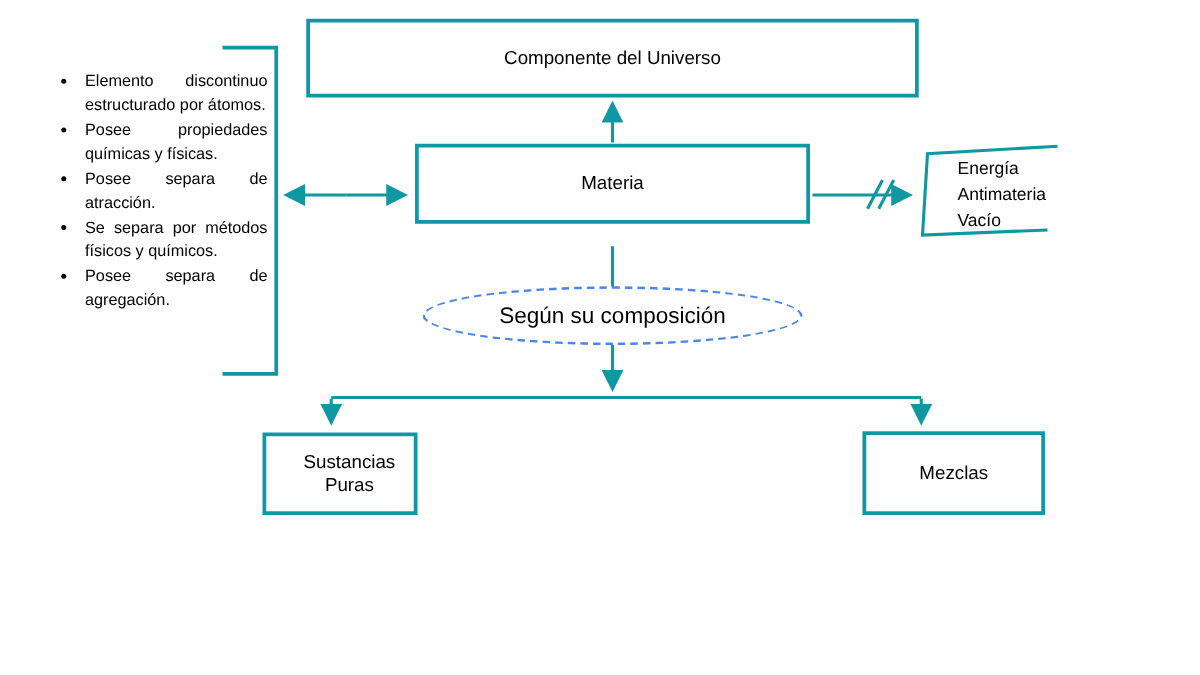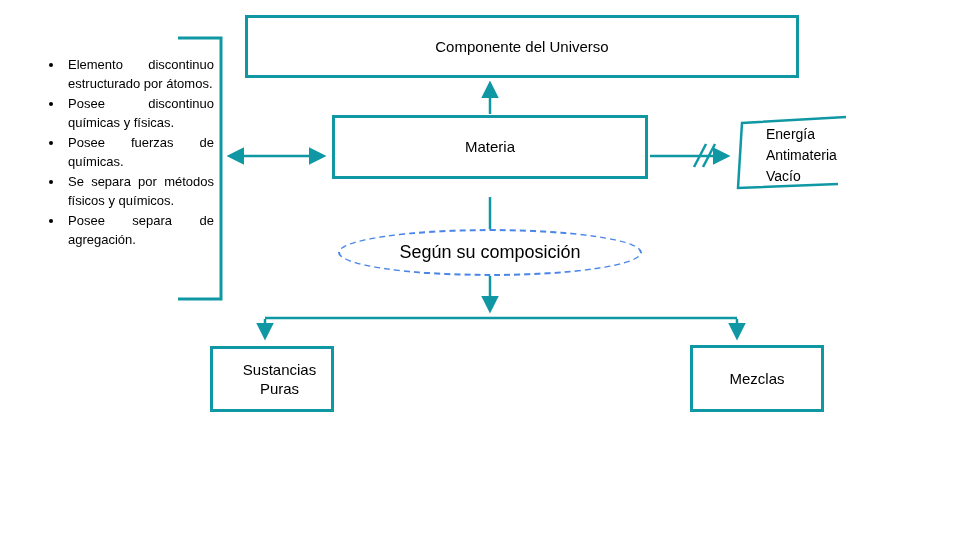"Componente del Universo" #box-componente { width: 554px -> 490px }
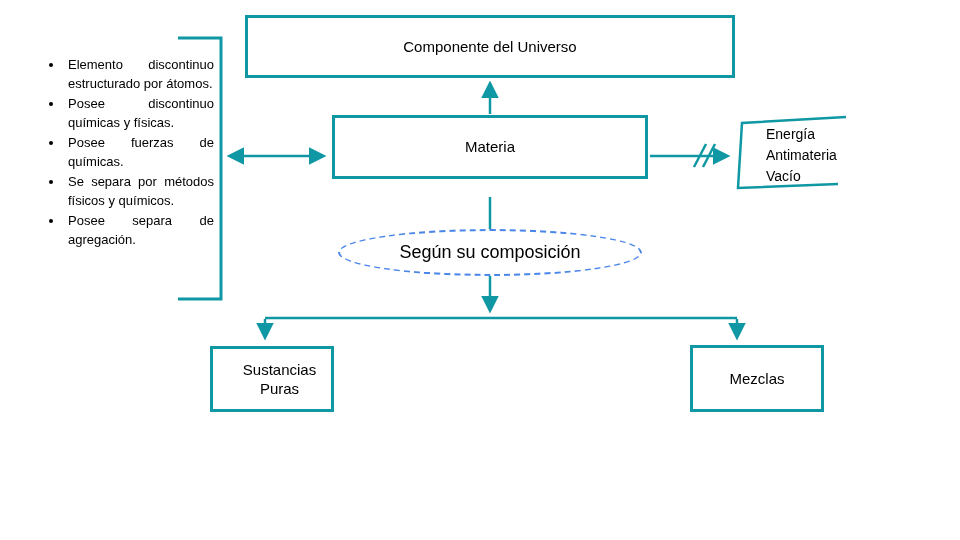"Posee discontinuo químicas y físicas." li { text: discontinuo -> propiedades }
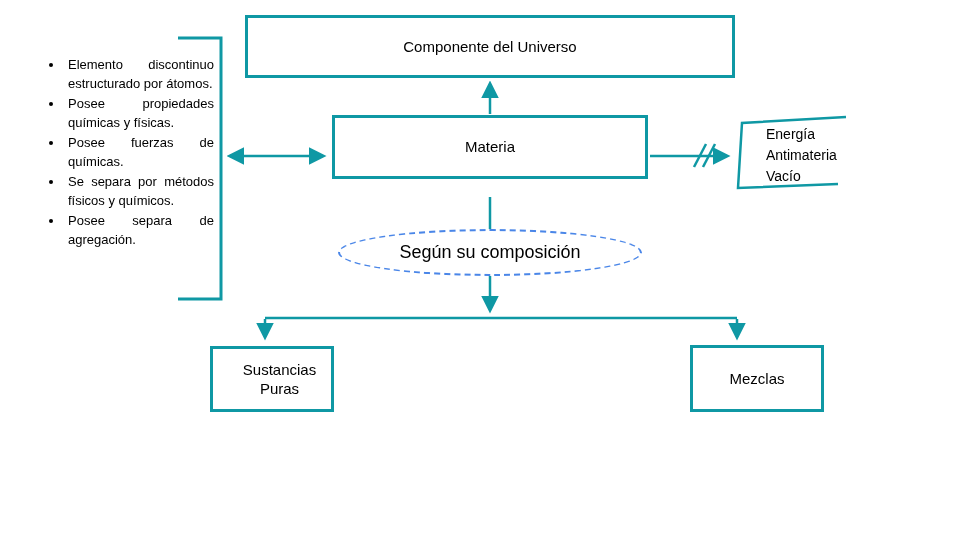"Posee fuerzas de químicas." li { text: fuerzas de químicas -> separa de atracción }
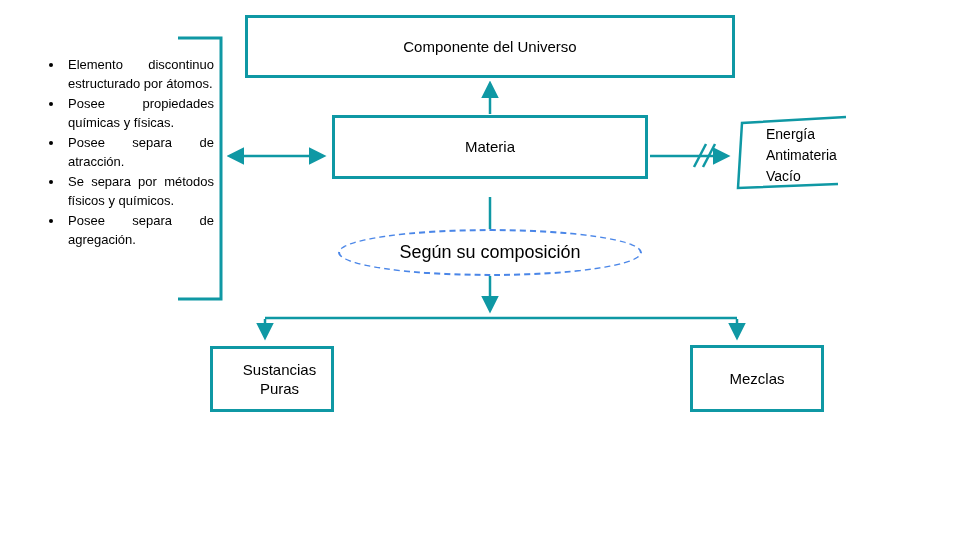"Mezclas" #box-mezclas { width: 134px -> 146px }
